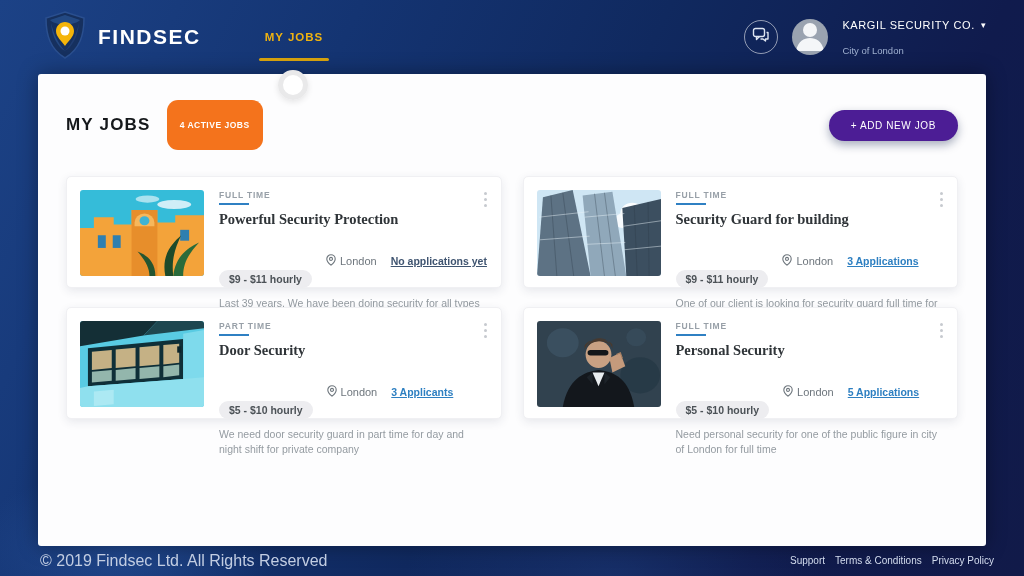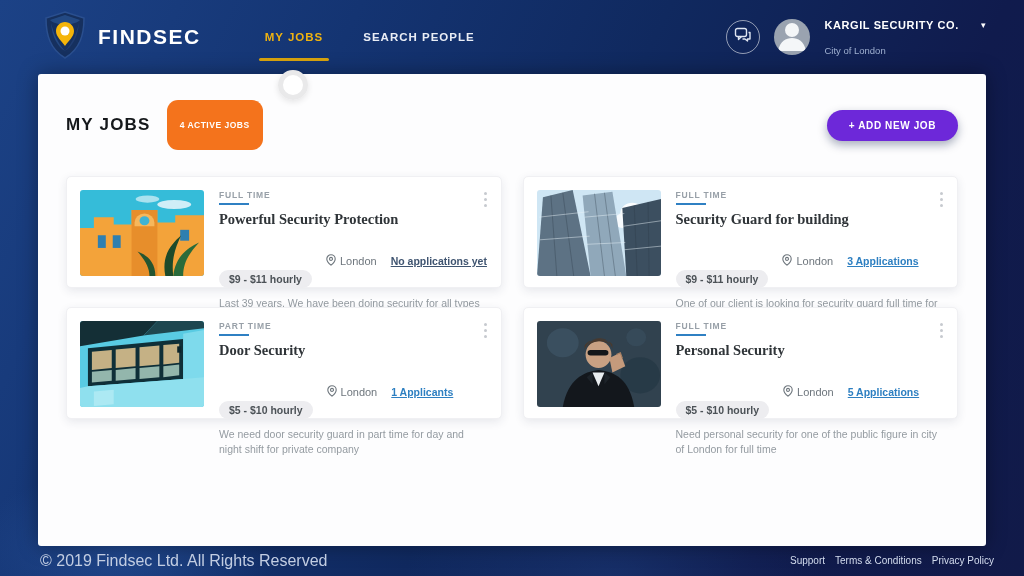"KARGIL SECURITY CO." .user-name { font-weight: 700 -> 400; gap: 22px -> 6px }
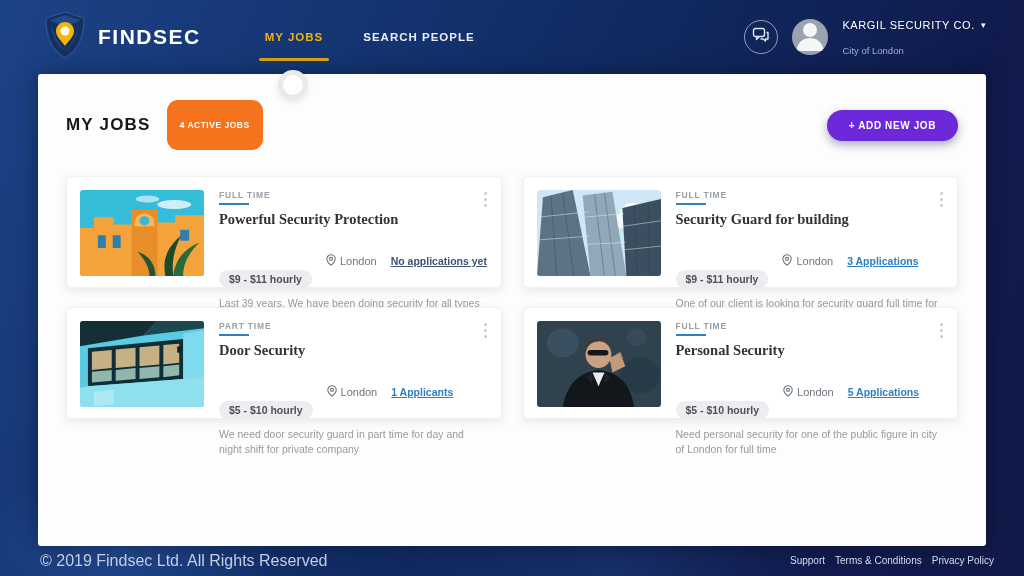"SEARCH PEOPLE" div.tab { html: <div> <span>SEARCH PEOPLE</span> </div> -> none }
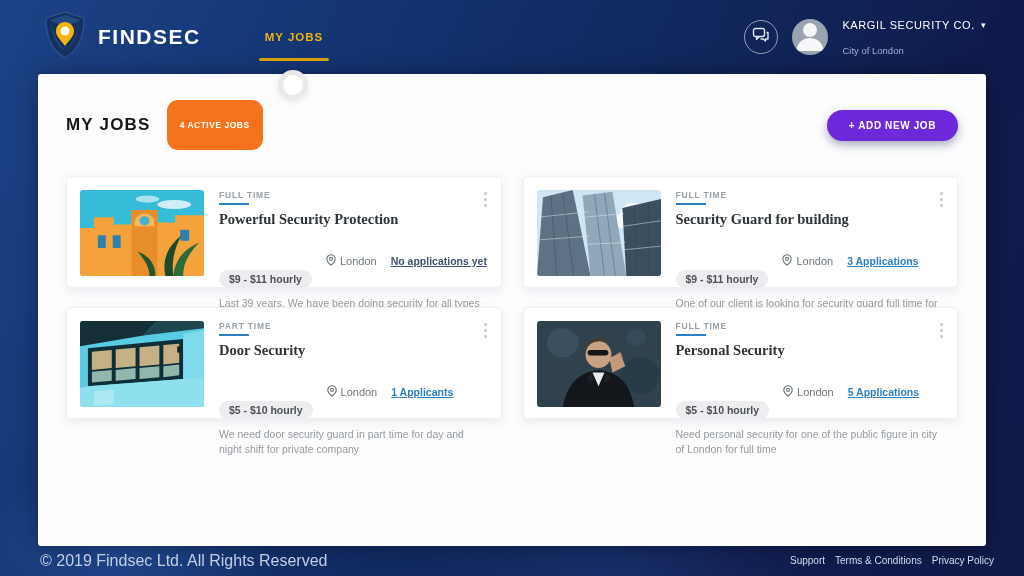"+ ADD NEW JOB" .add-btn { background: #6d28d9 -> #4c1d95; font-weight: 700 -> 400 }
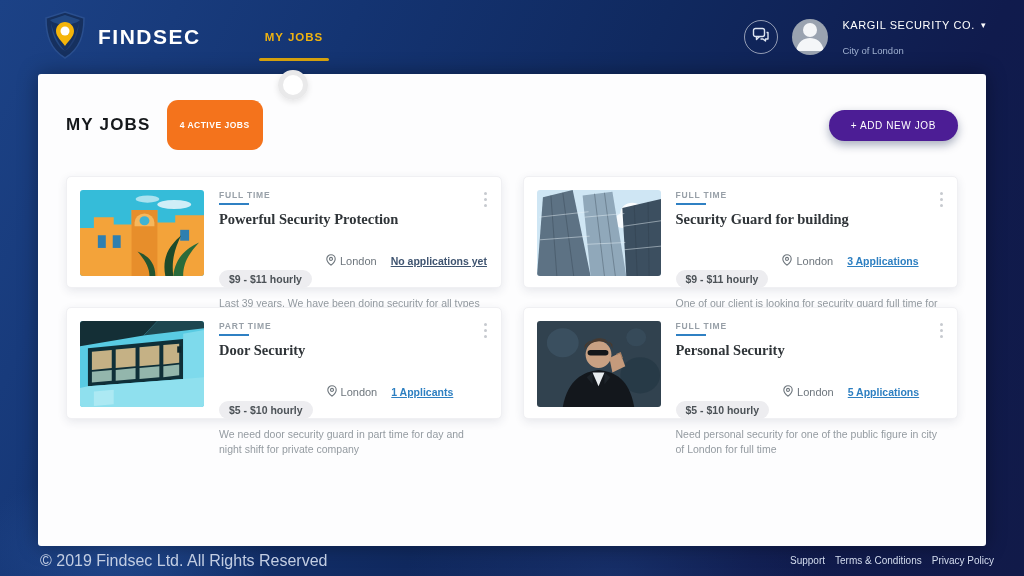"1 Applicants" a.apps { text: 1 -> 3 }
